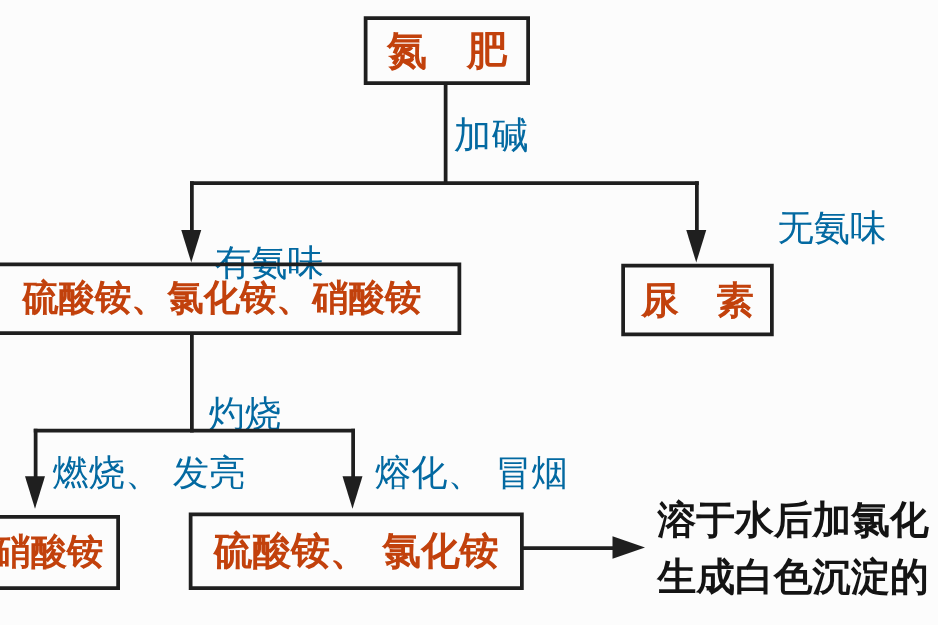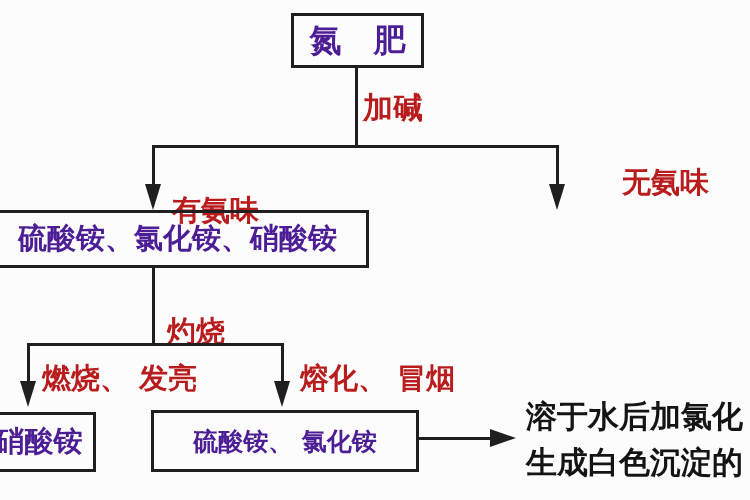"氮 肥" .box { color: #4c1d95 -> #c2410c }
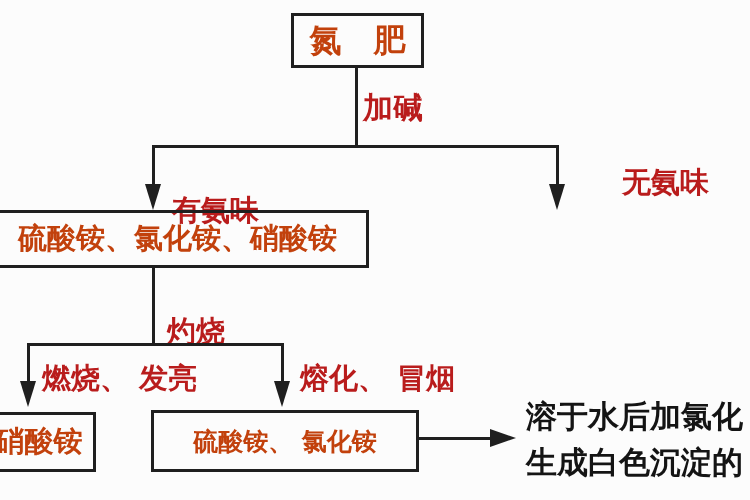"加碱" .lbl { color: #b91c1c -> #0369a1; font-weight: bold -> normal }
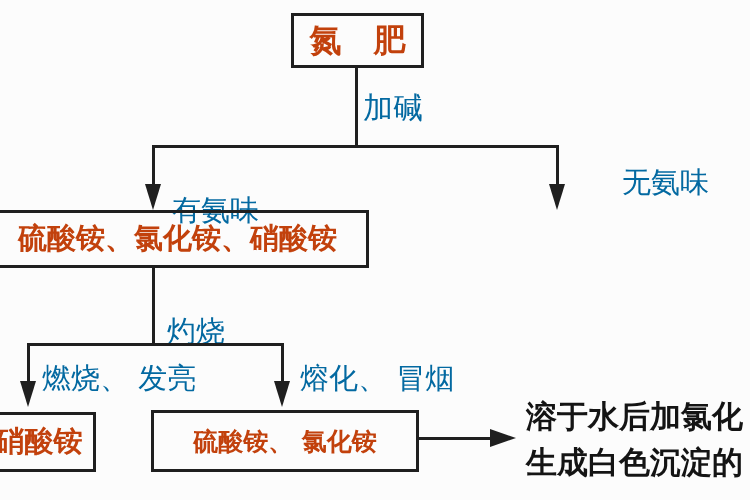"尿 素" div.box { html: none -> <div>尿 素</div> }
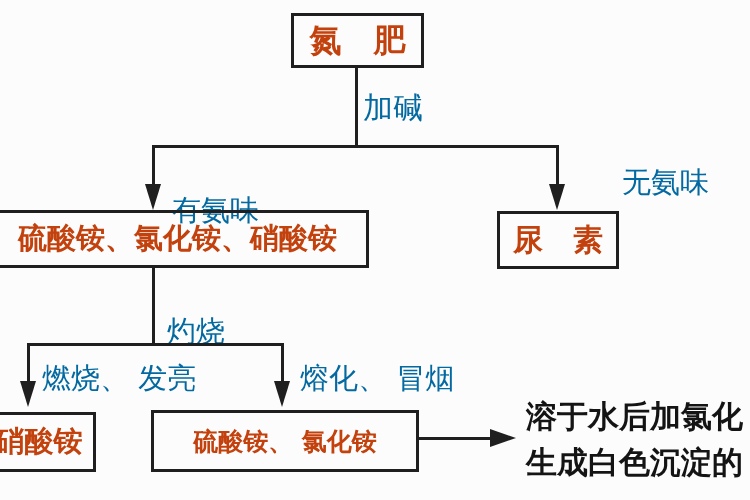"硫酸铵、 氯化铵" #box-sulfate-chloride { font-size: 25px -> 31px }
